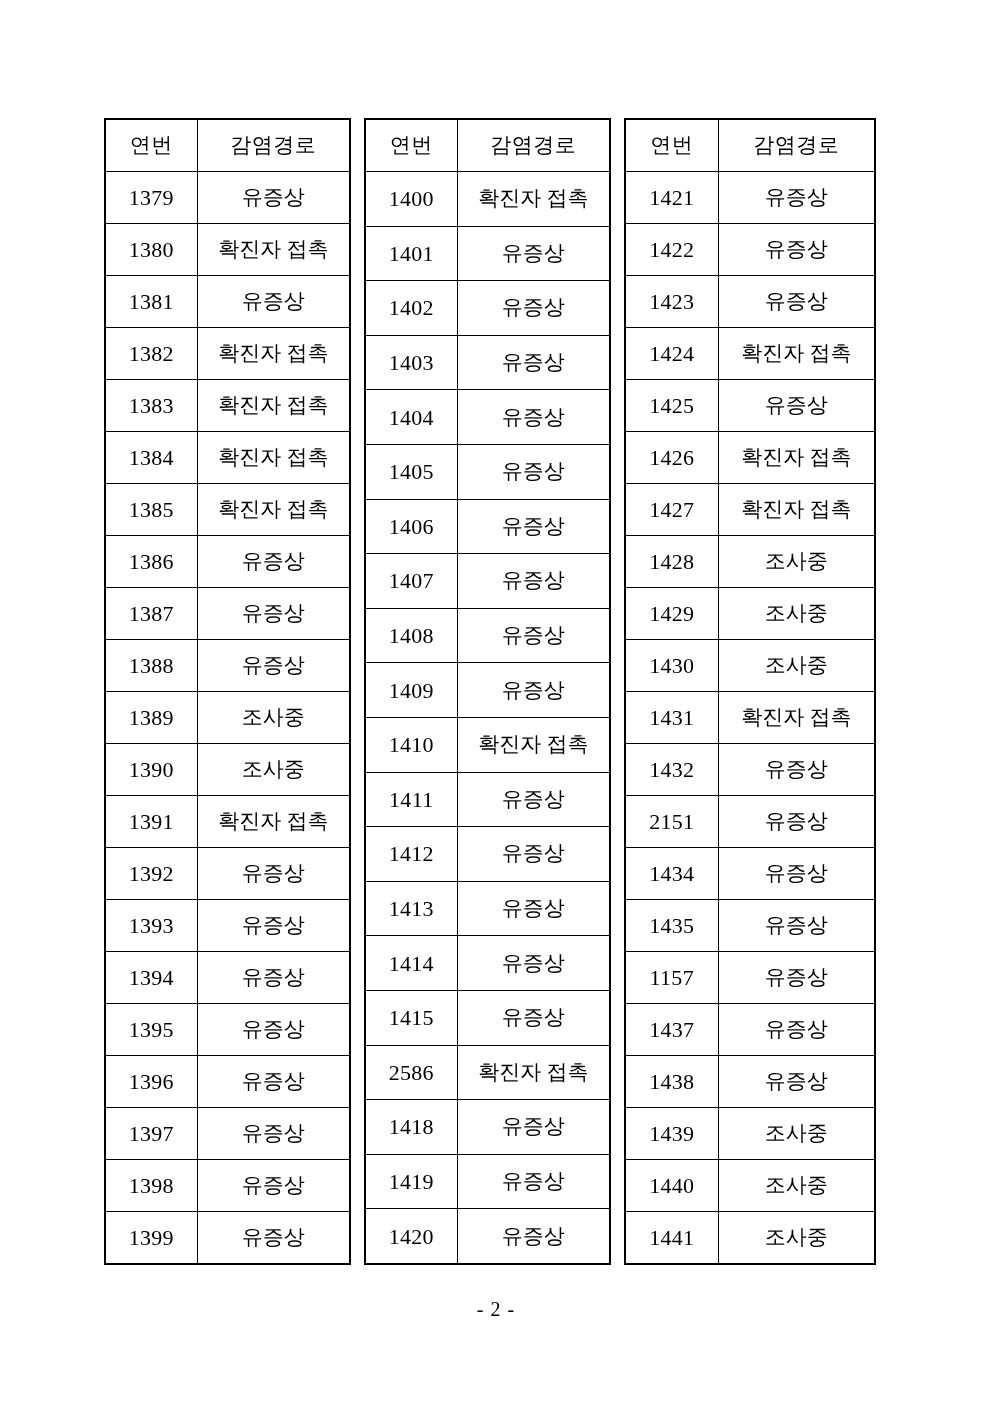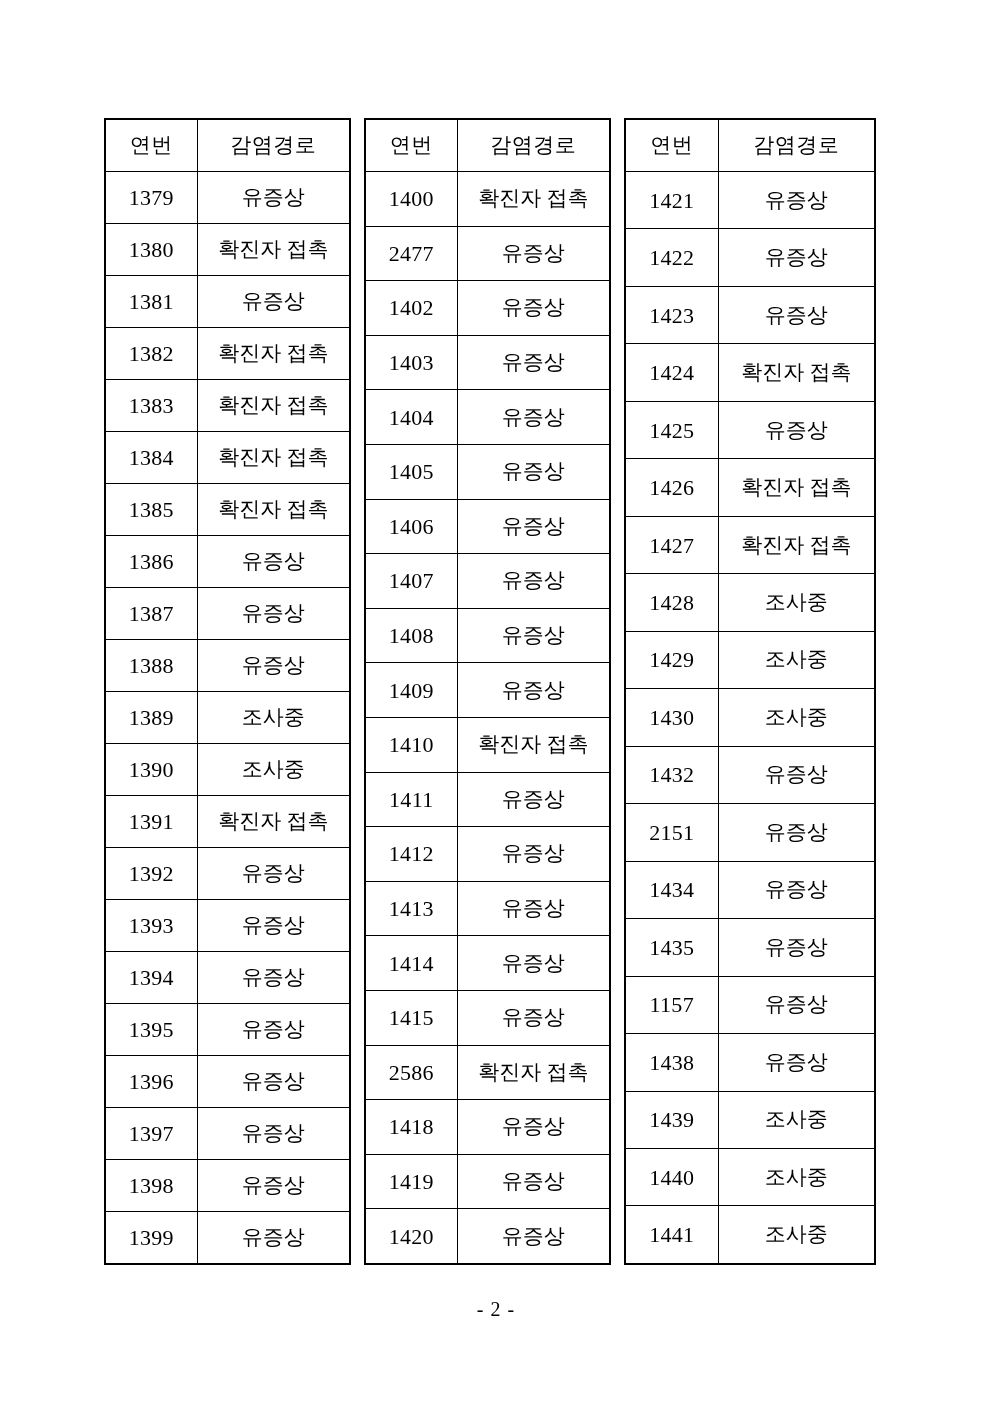"2477" td.cell-seq { text: 2477 -> 1401 }
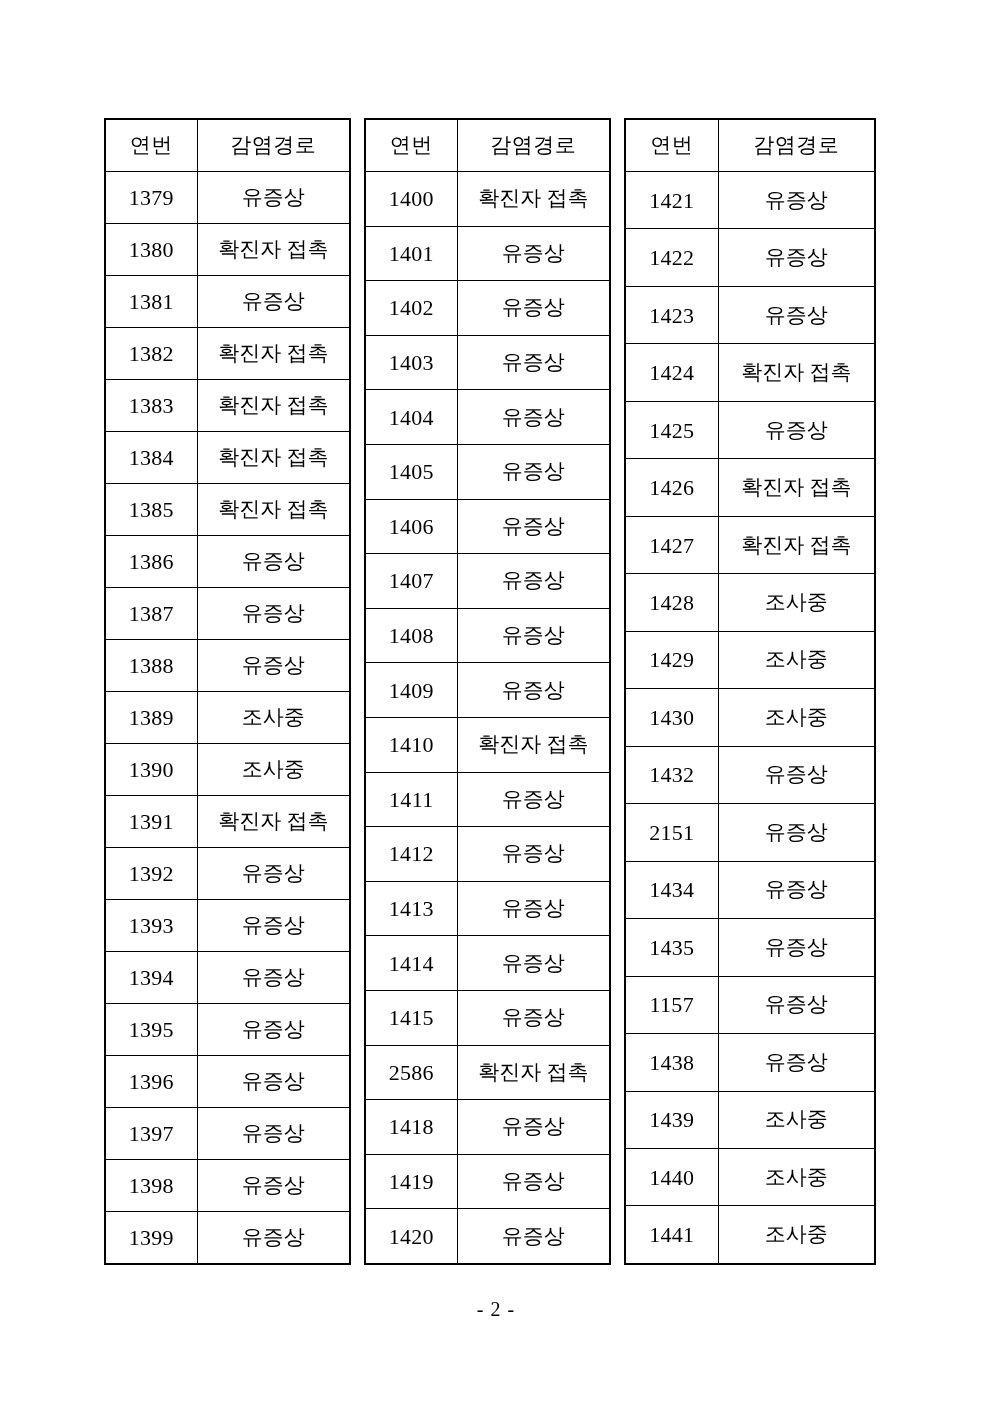"1431" tr { html: none -> <tr> <td>1431</td> <td>확진자 접촉</td> </tr> }
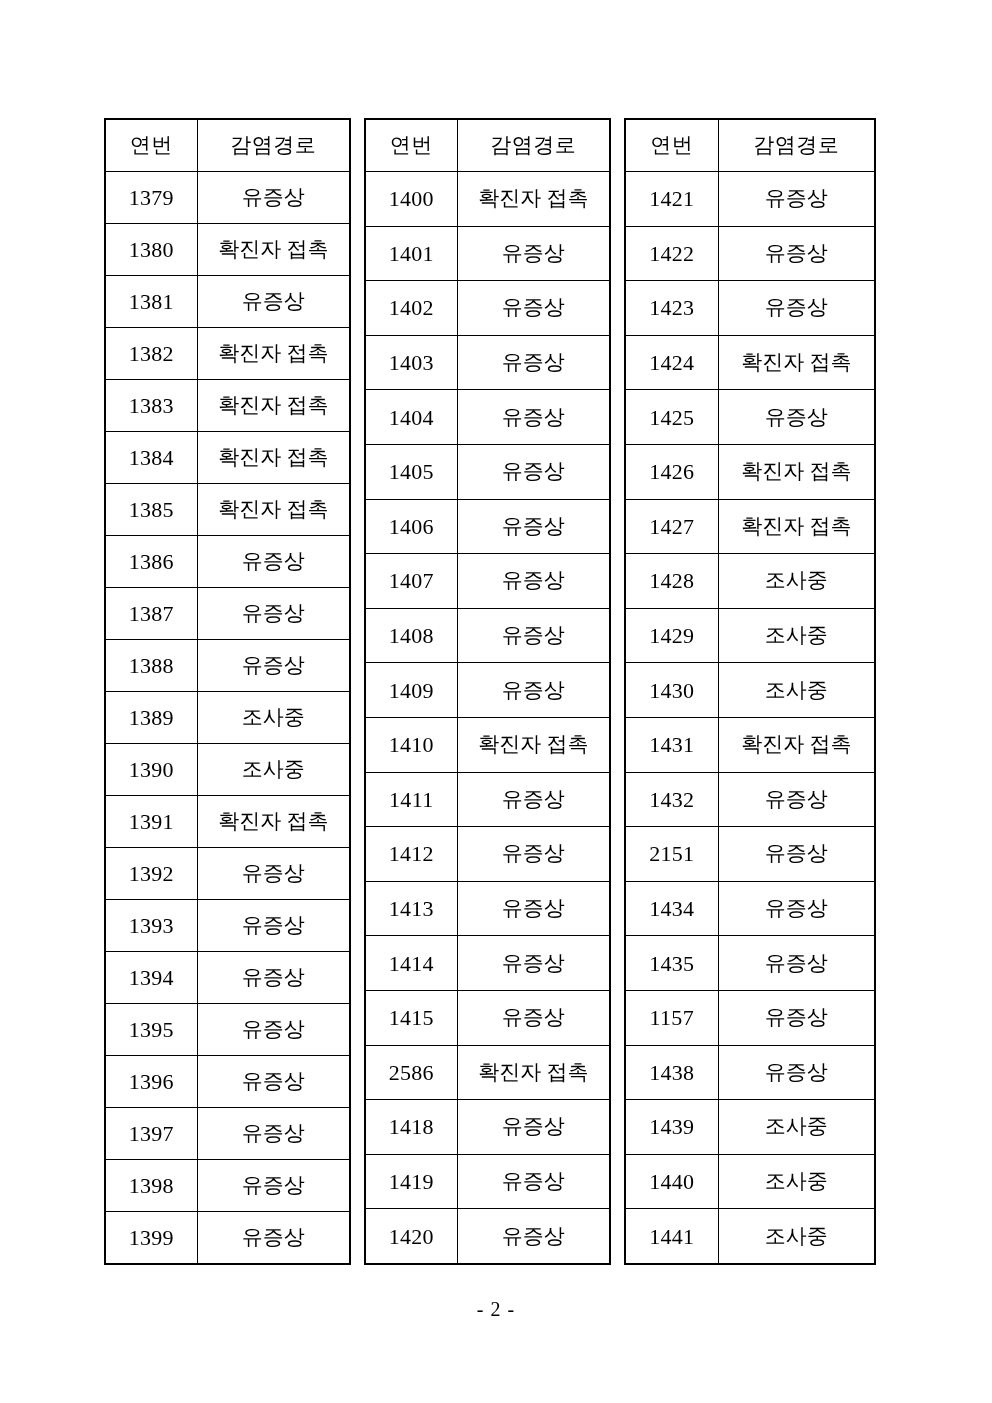"1437" tr { html: none -> <tr> <td>1437</td> <td>유증상</td> </tr> }
